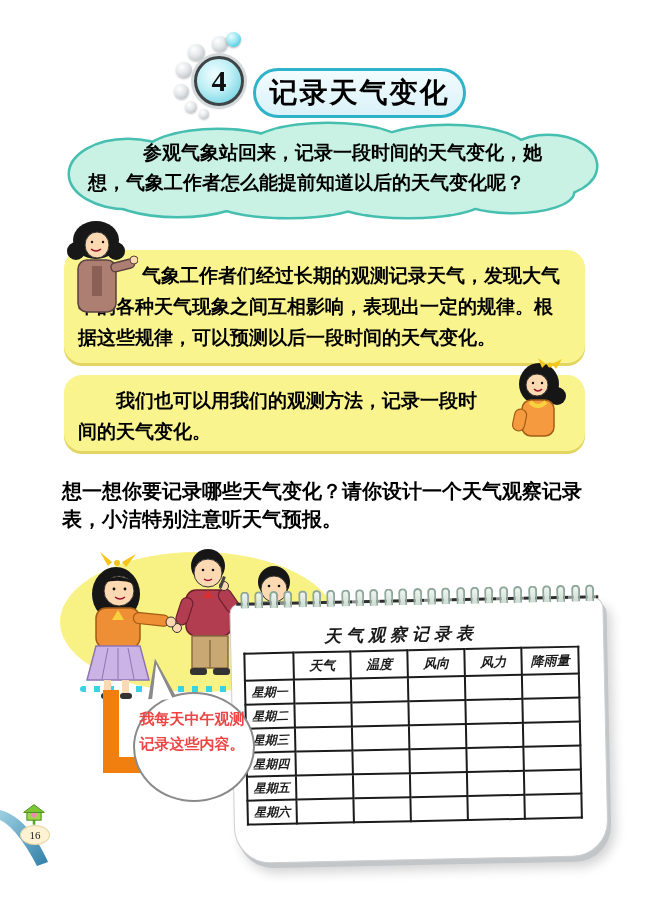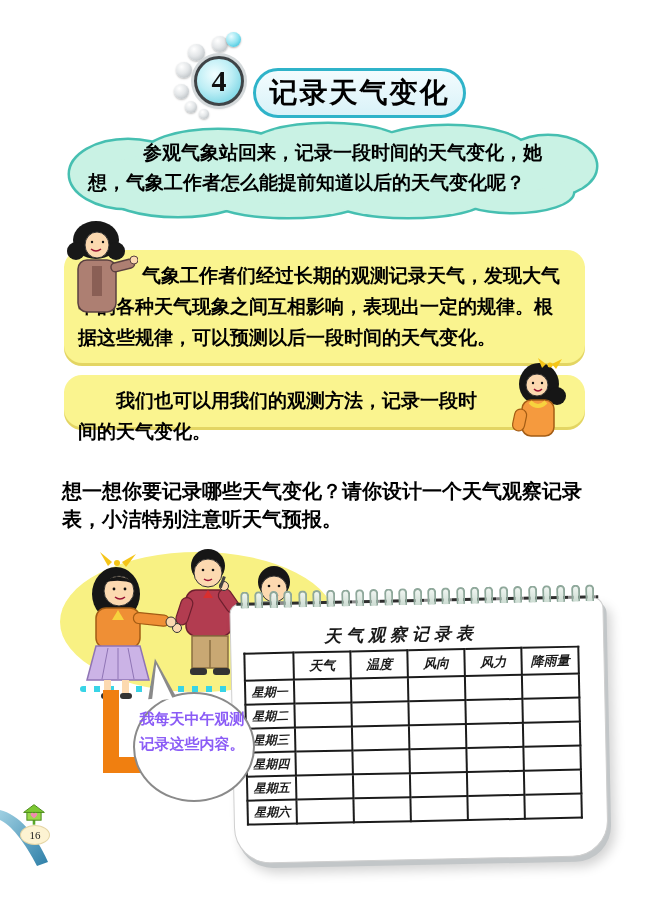"我们也可以用我们的观测方法，记录一段时间的天气变化。" .ybox2 { height: 52px -> 76px }
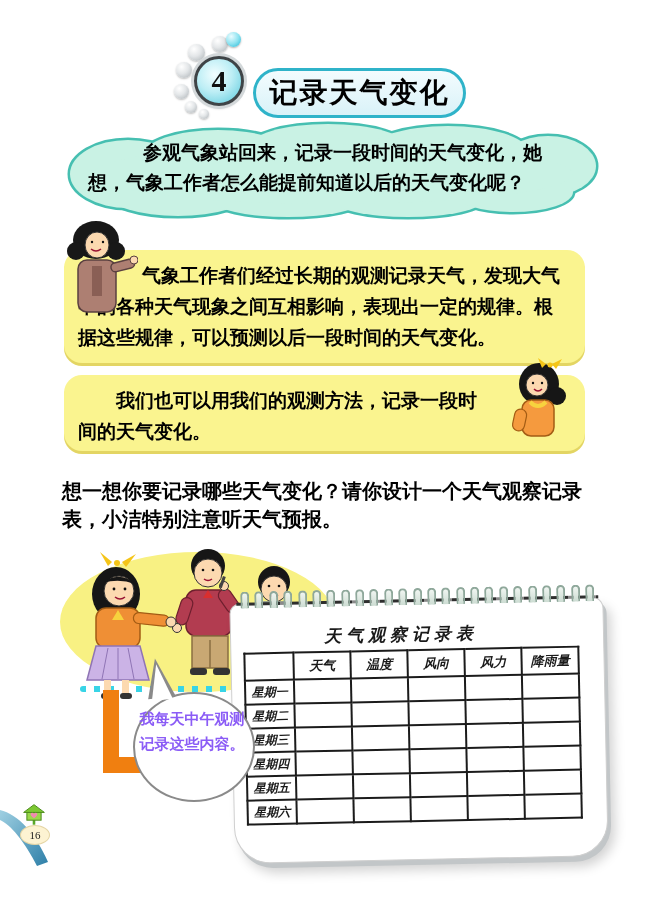"我每天中午观测记录这些内容。" .bubble-text { color: #8b5cf6 -> #ef4444 }
